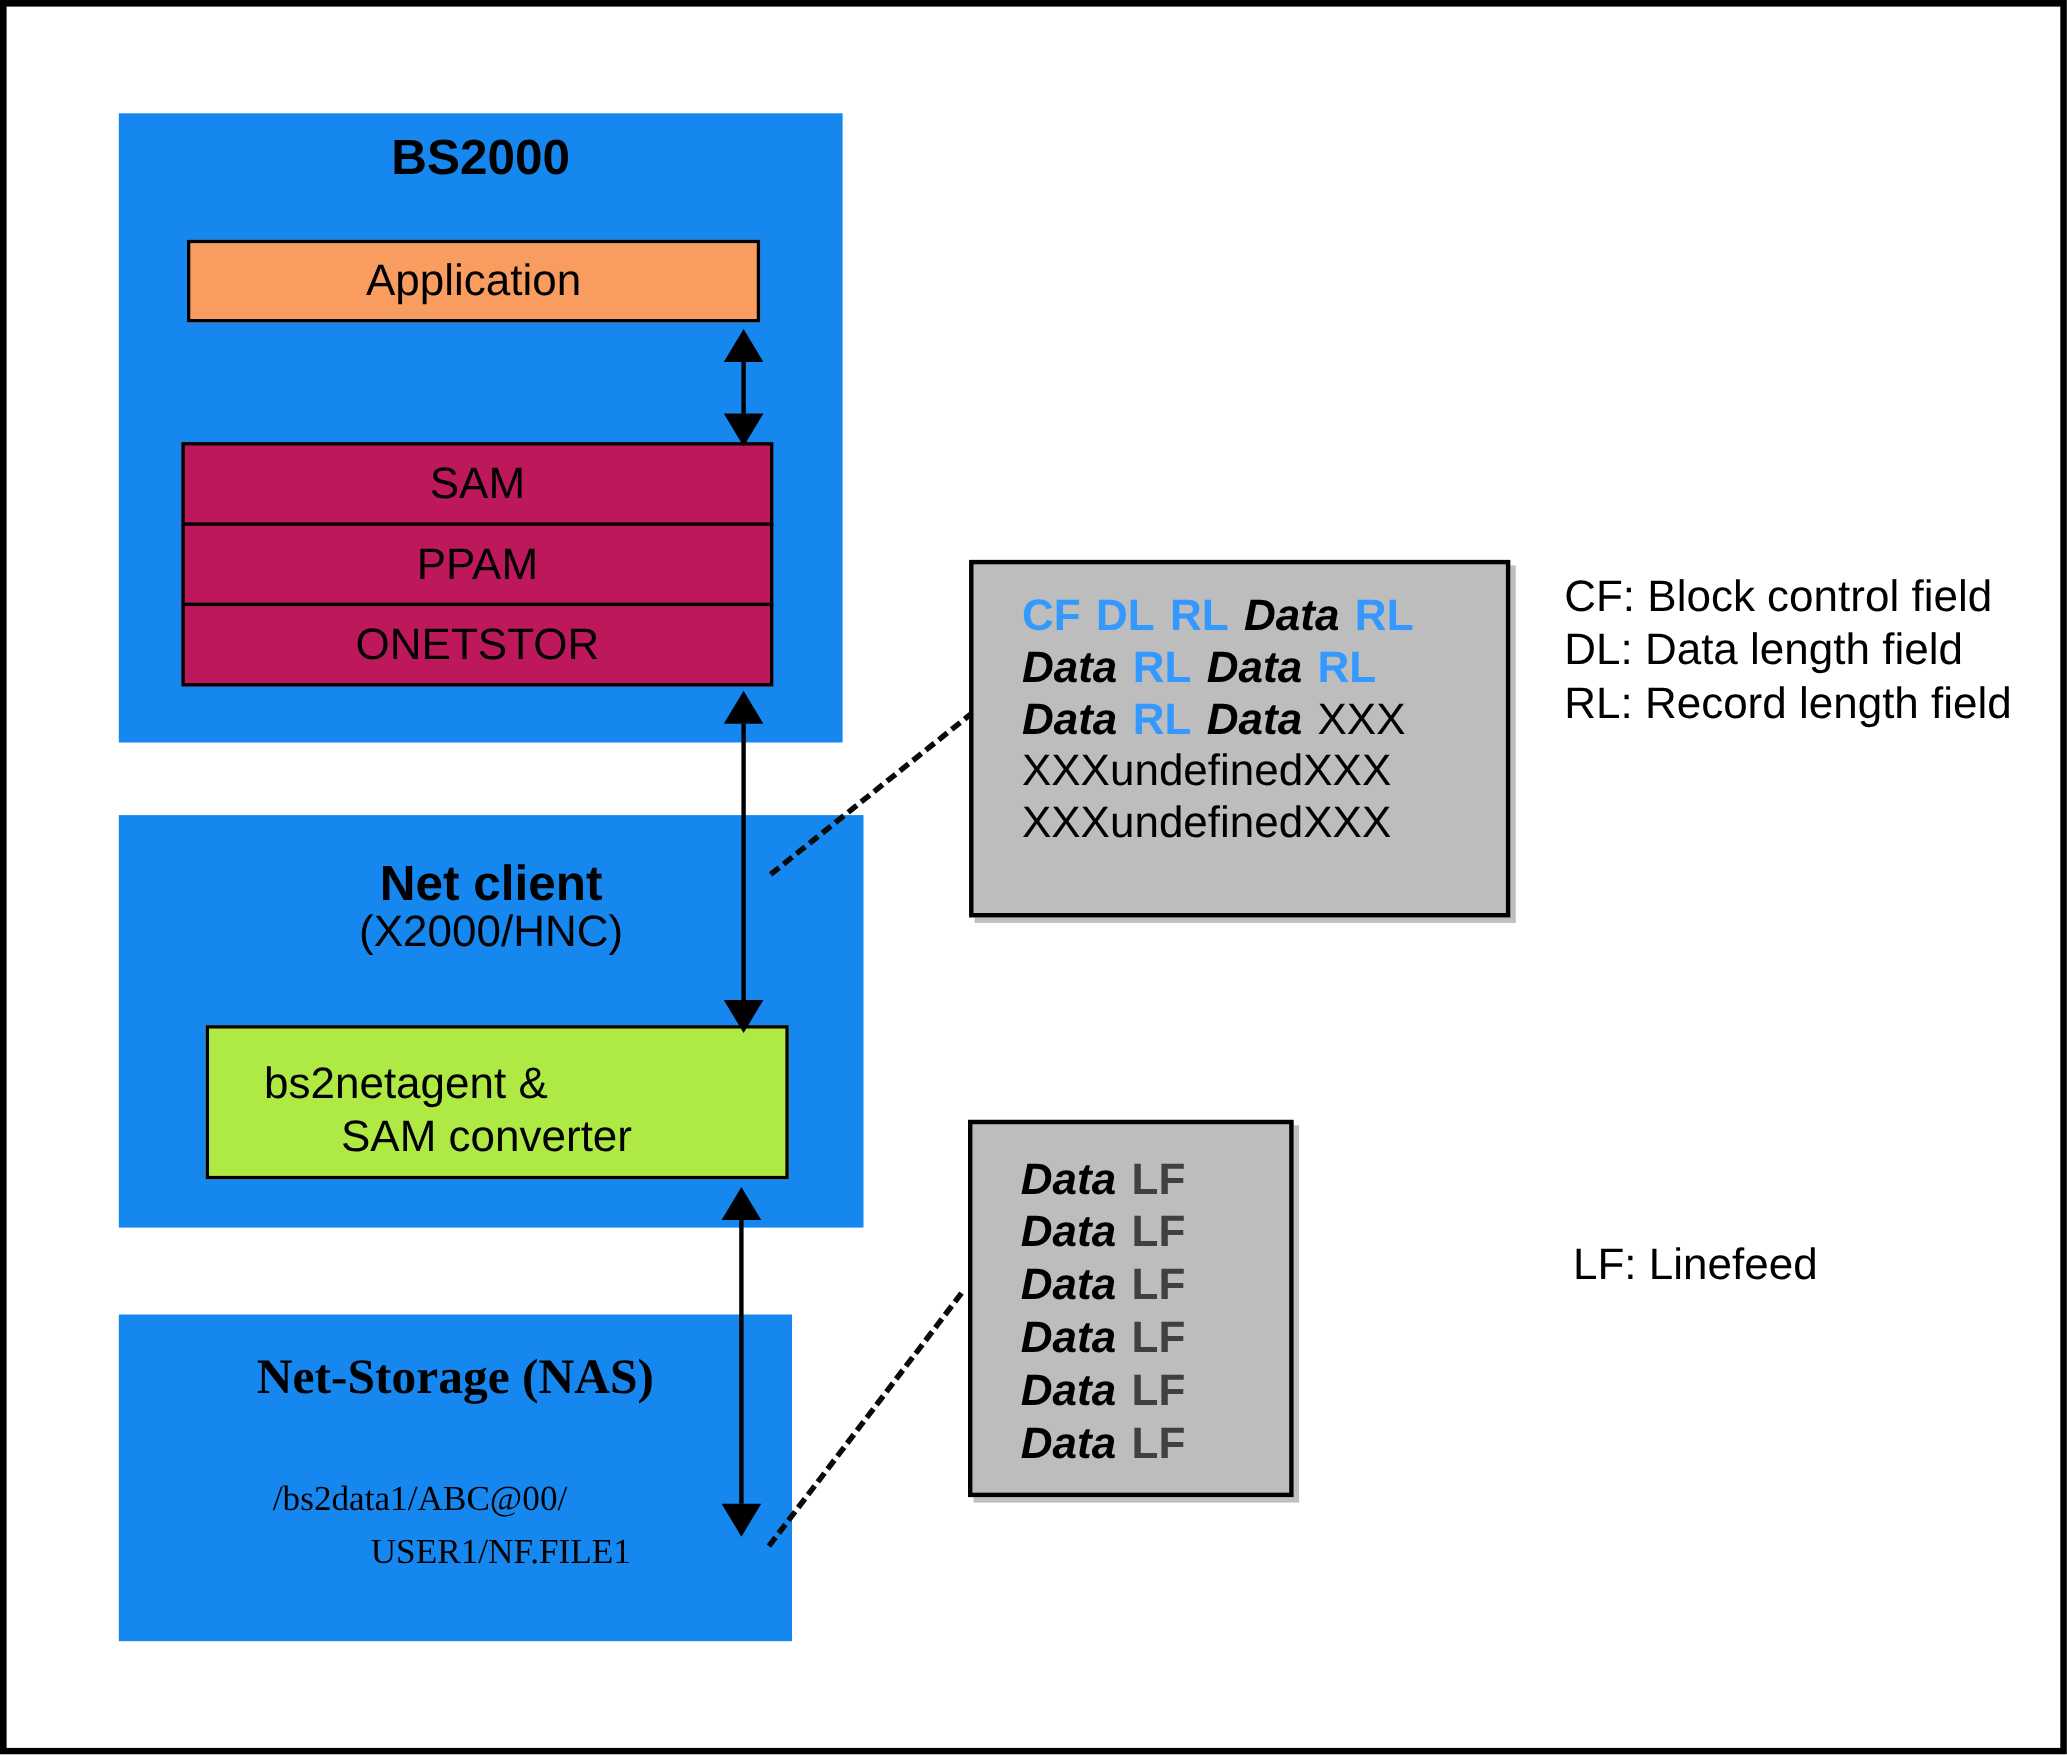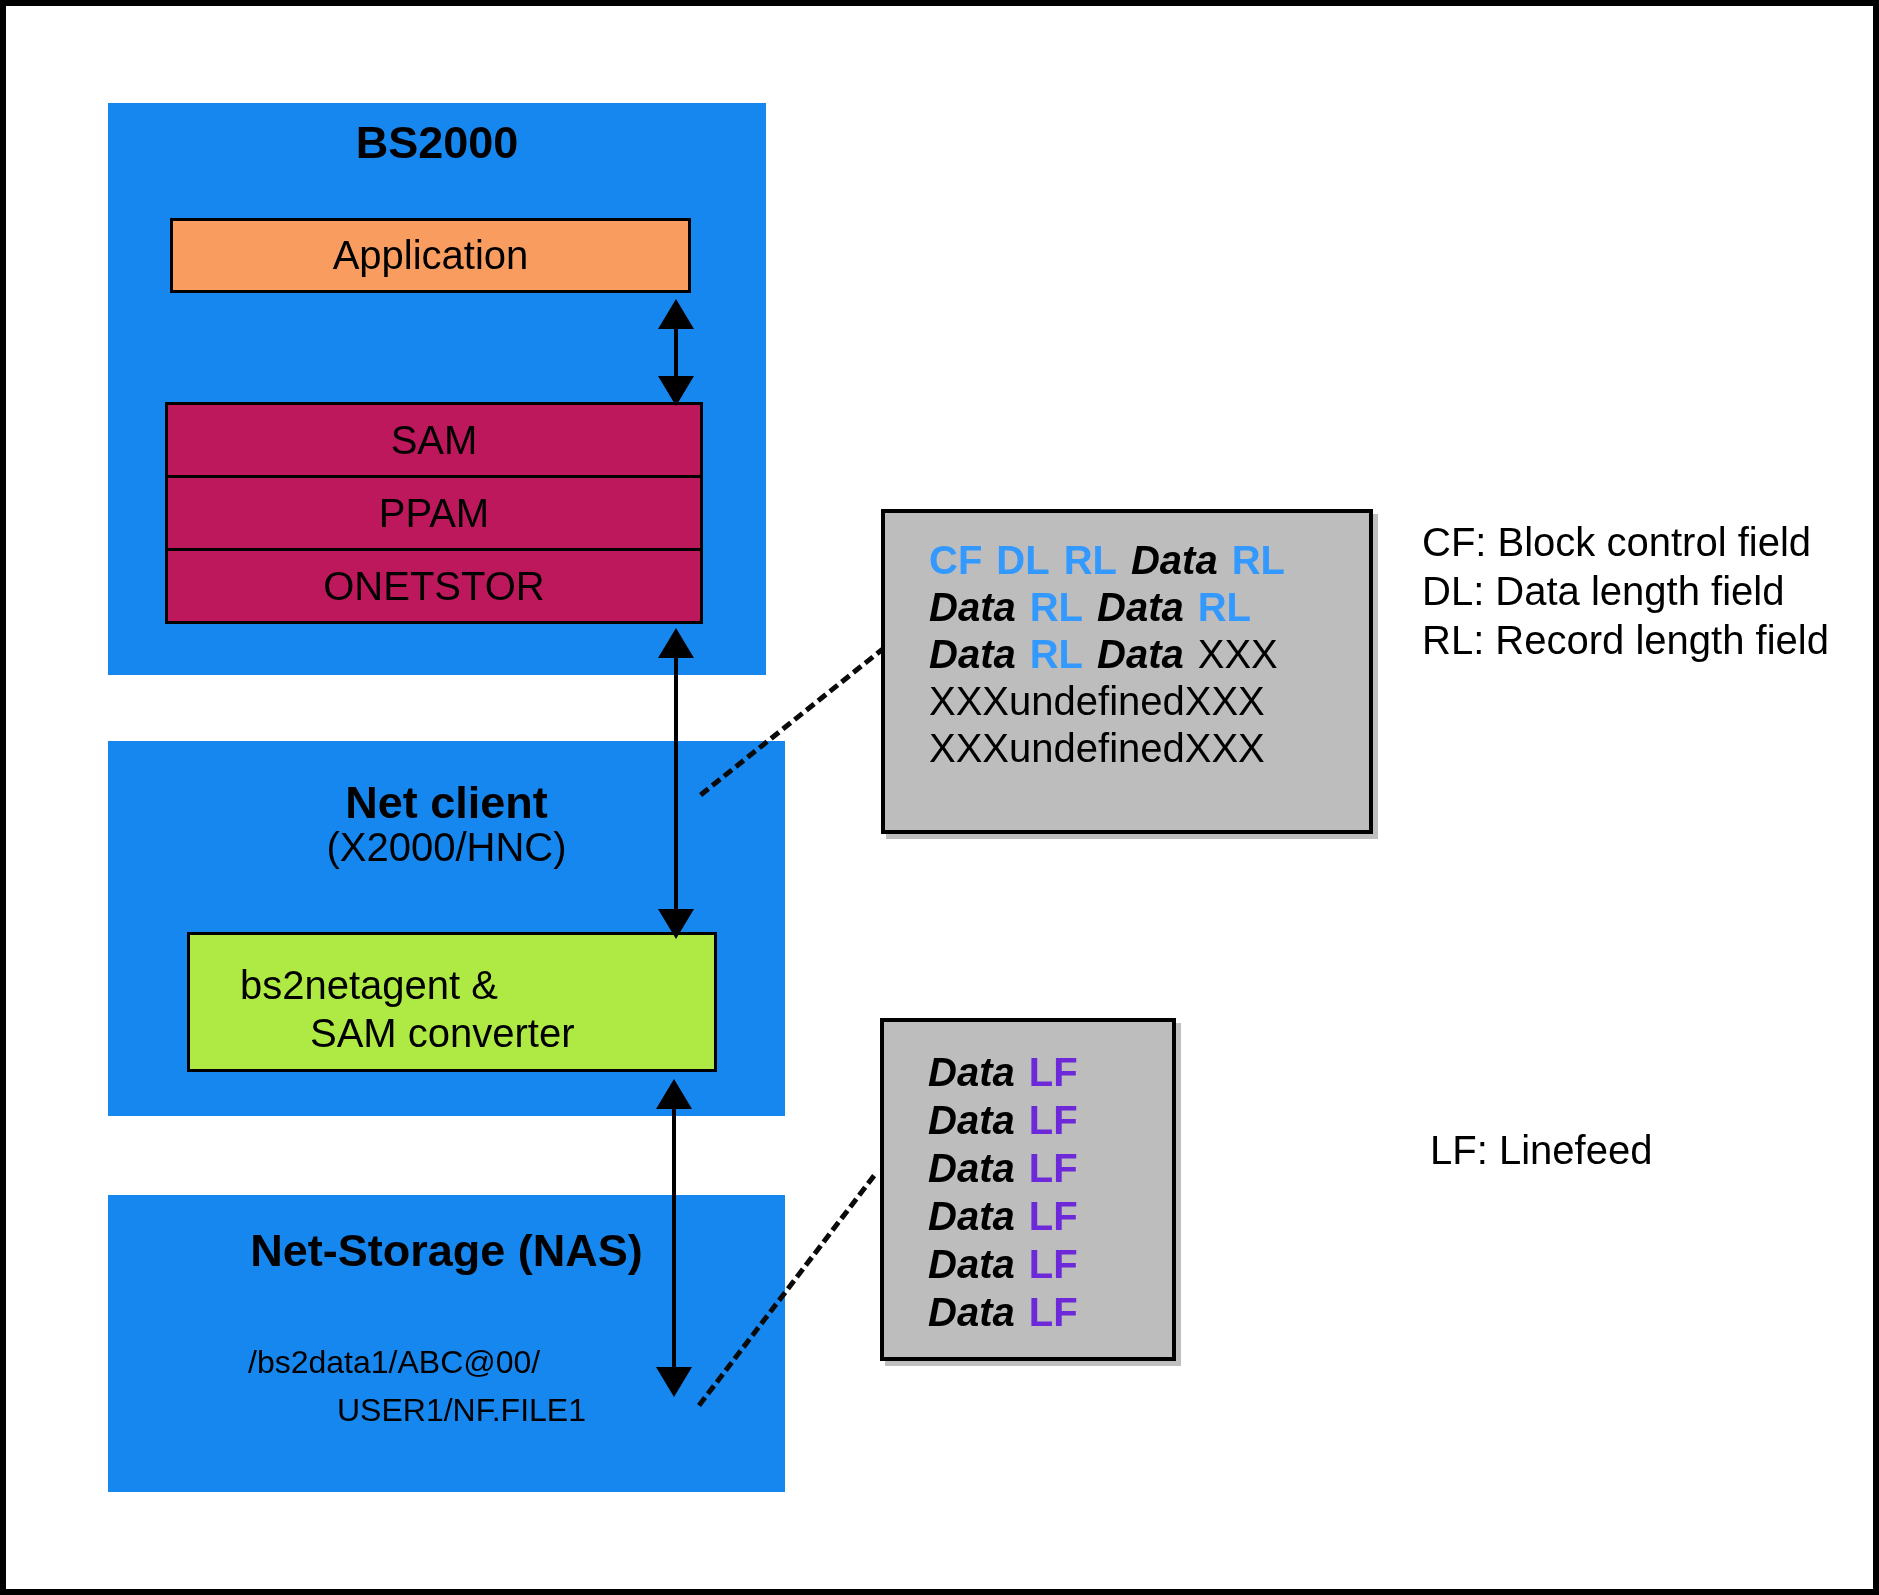"LF" .tok-lf { color: #6d28d9 -> #404040 }
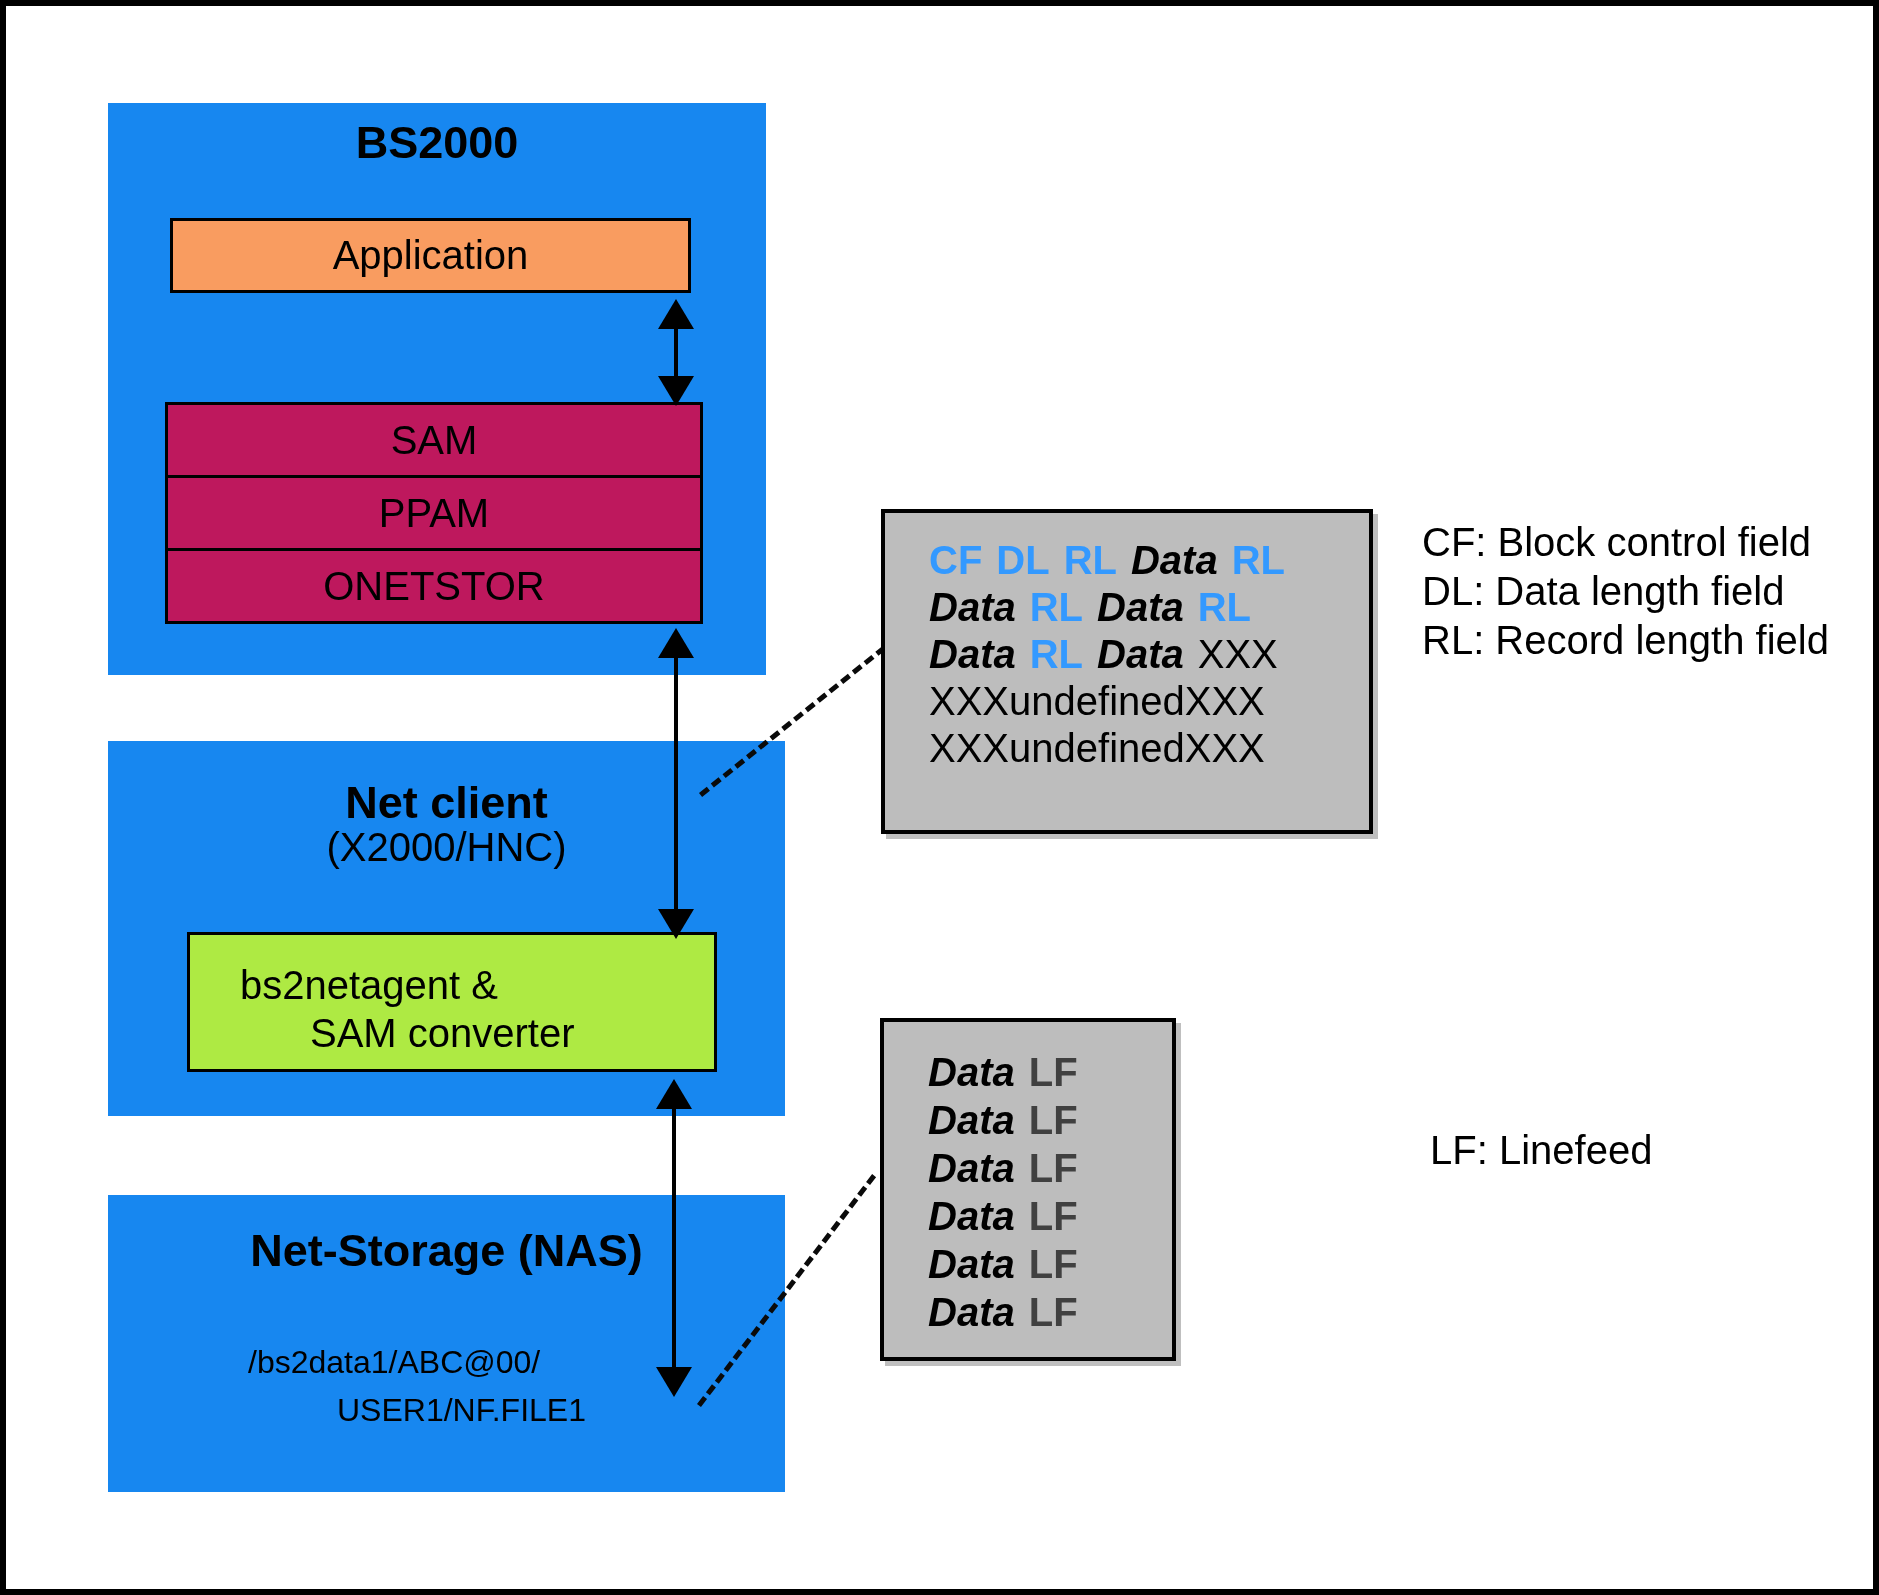"Net-Storage (NAS)" div.sysbox { font-family: none -> Liberation Serif, serif; width: 677px -> 612px }
